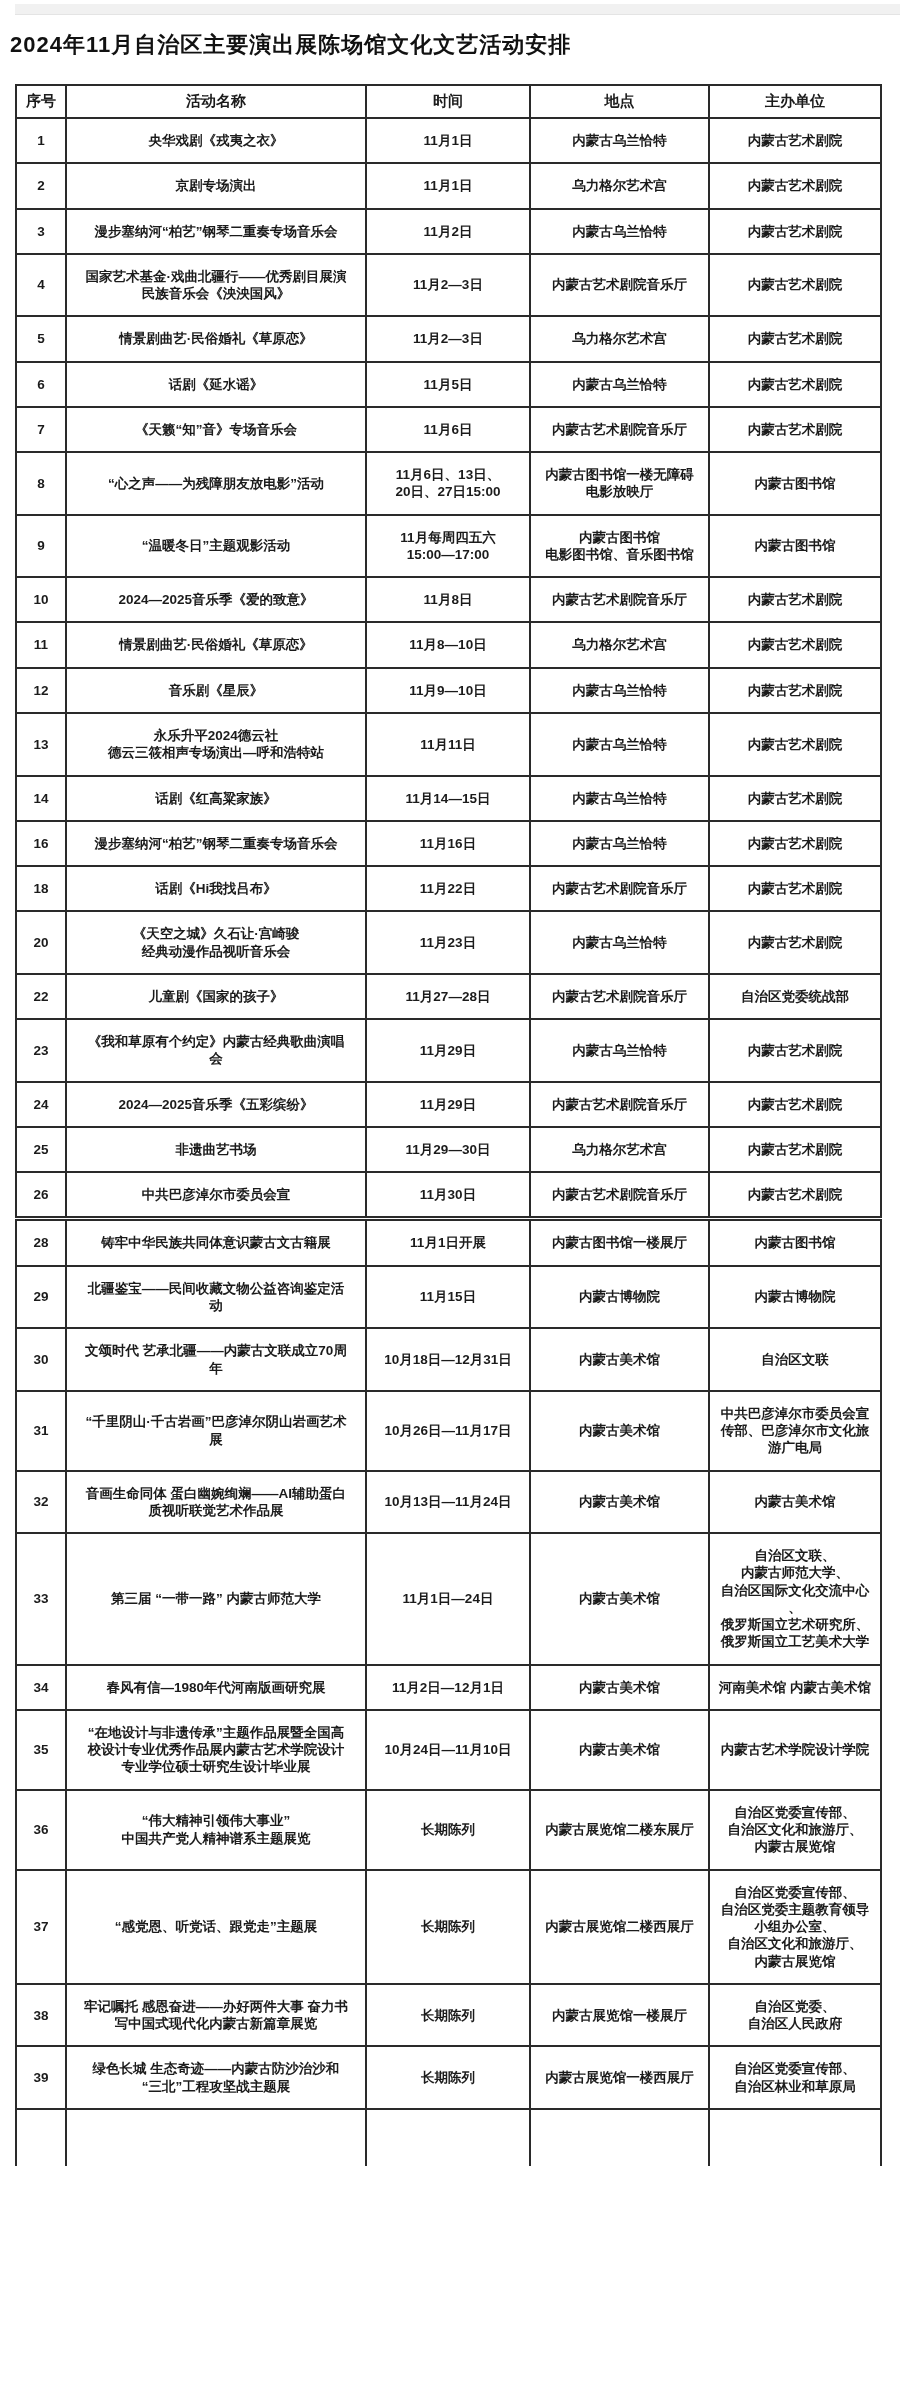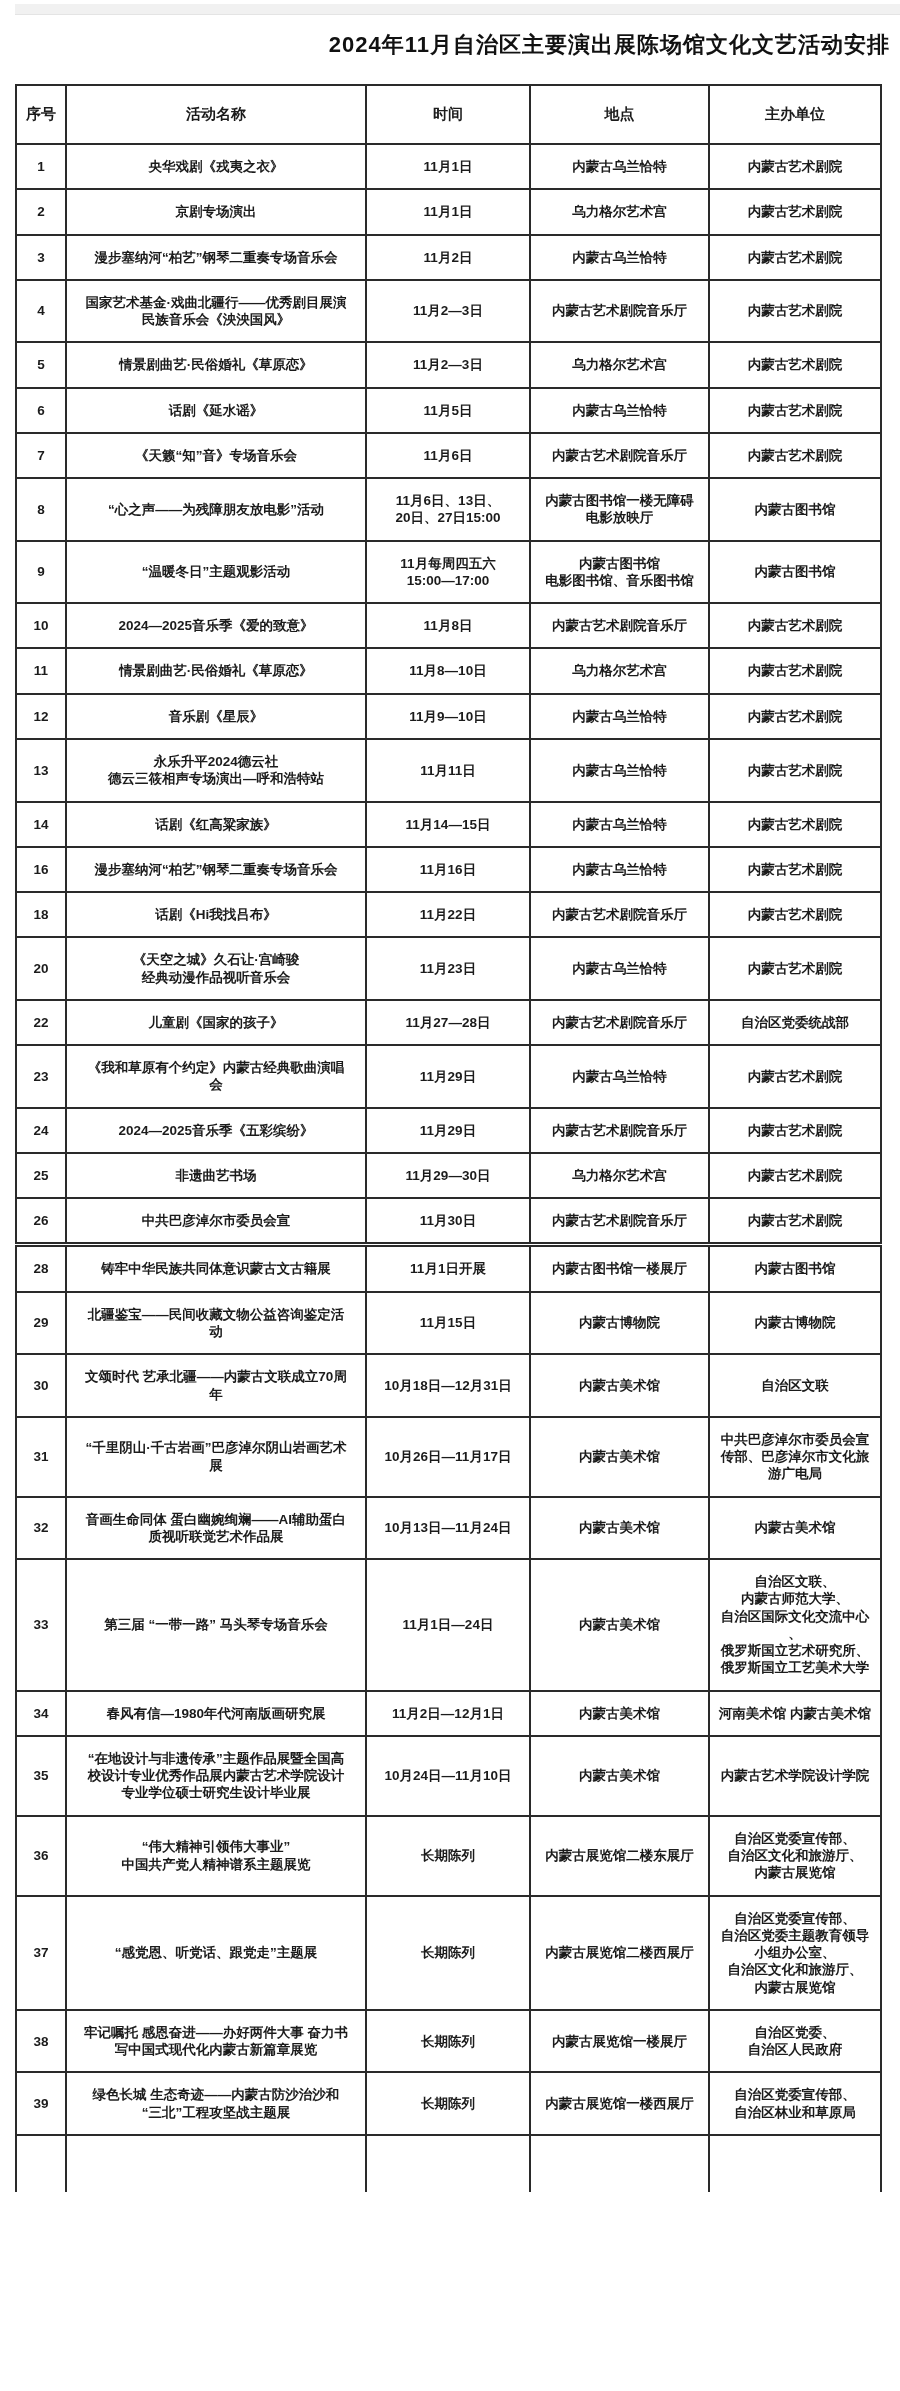"2024年11月自治区主要演出展陈场馆文化文艺活动安排" .title { text-align: right -> left }
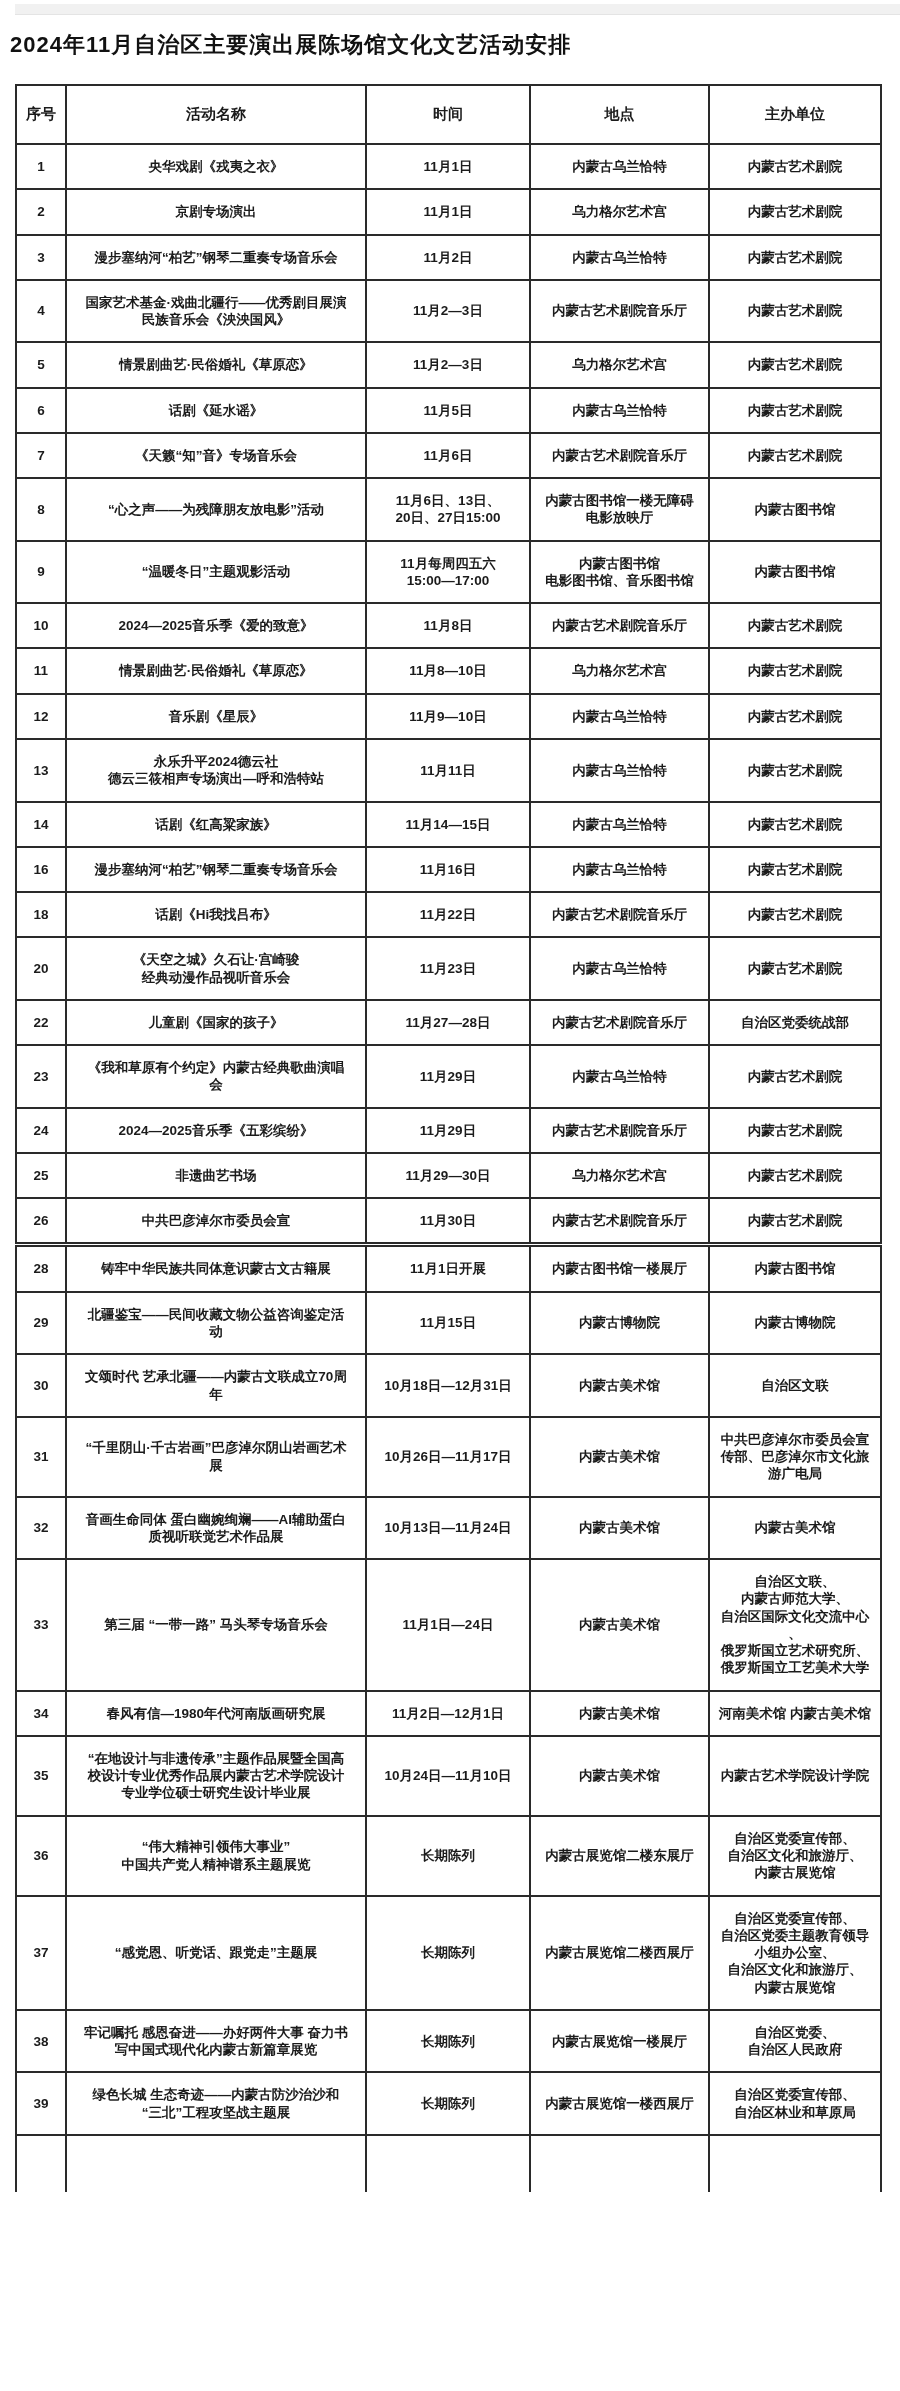"序号" table.events th { padding: 19px 4px -> 6px 4px }
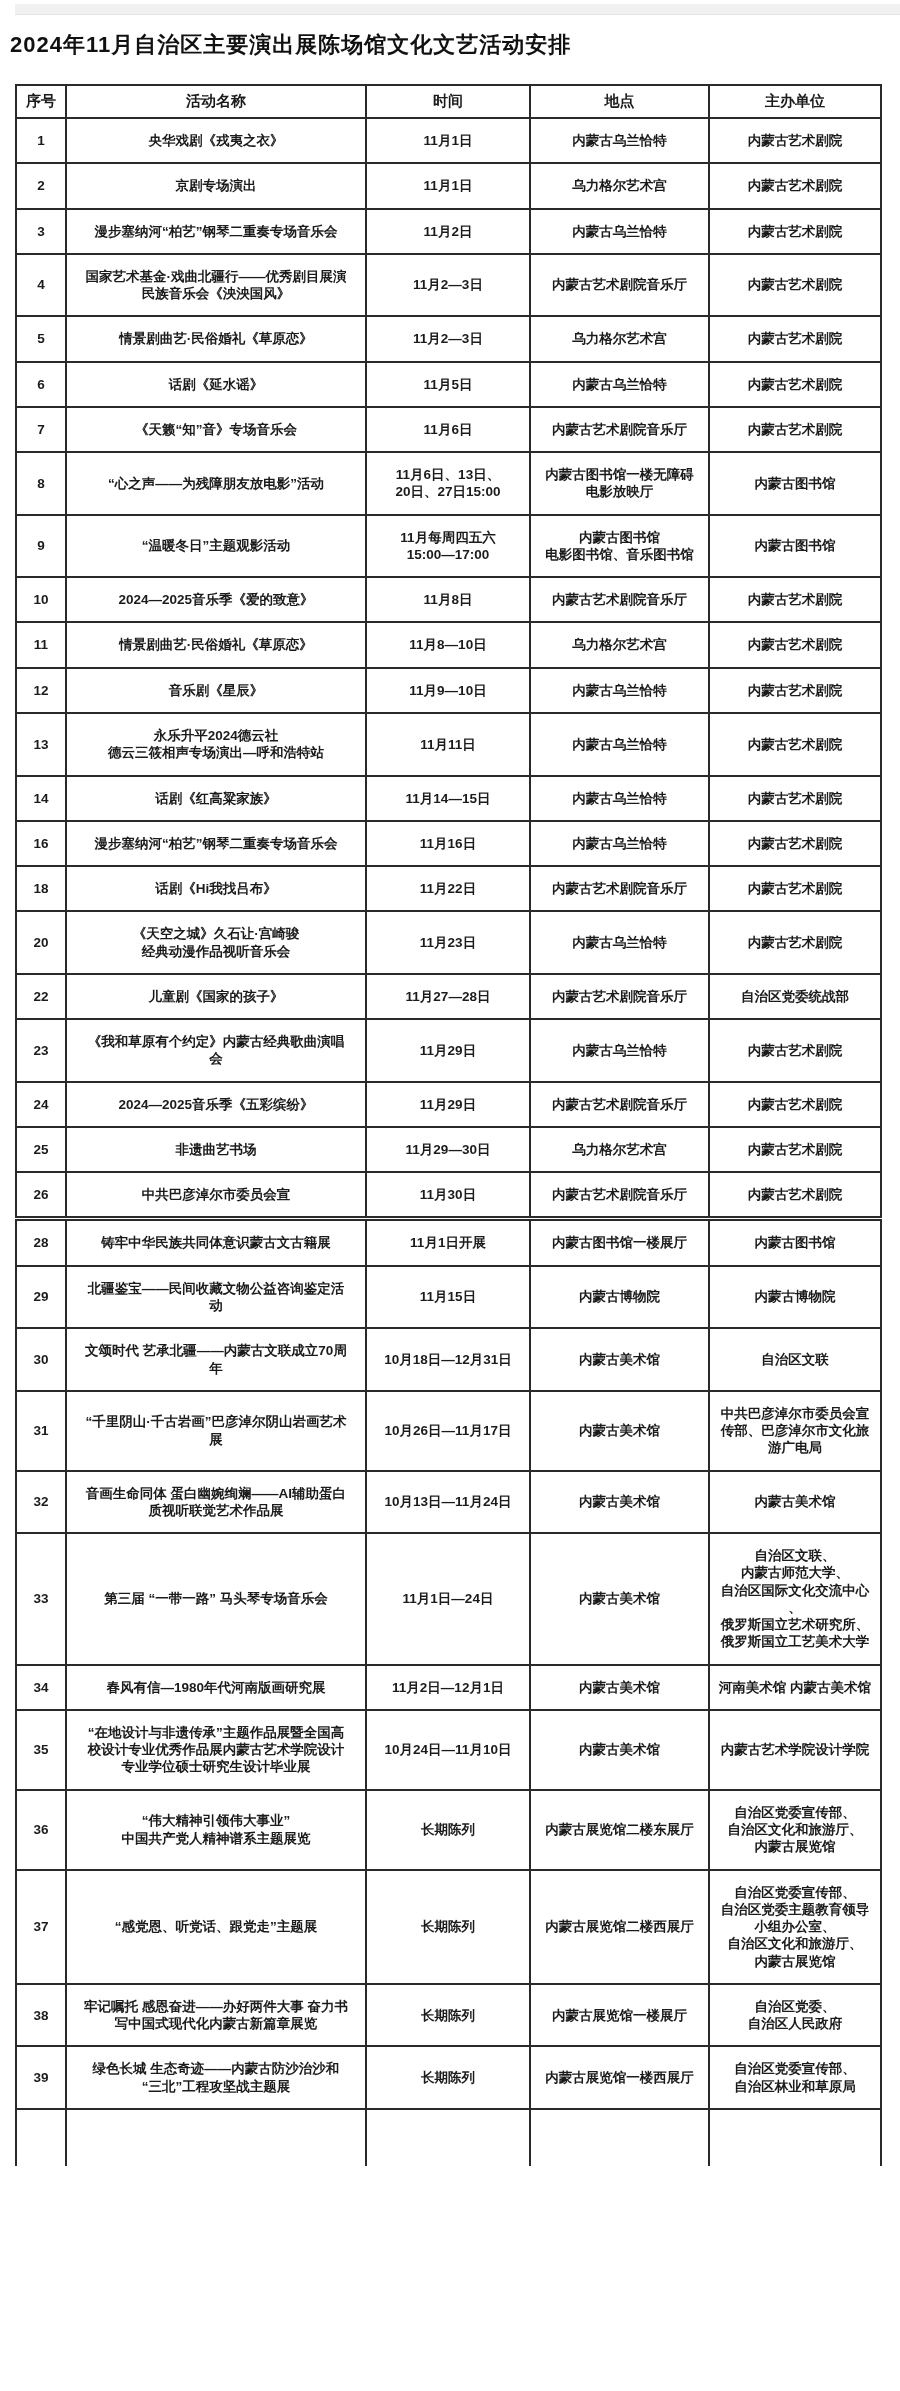"第三届 “一带一路” 马头琴专场音乐会" td { text: 马头琴专场音乐会 -> 内蒙古师范大学 }
